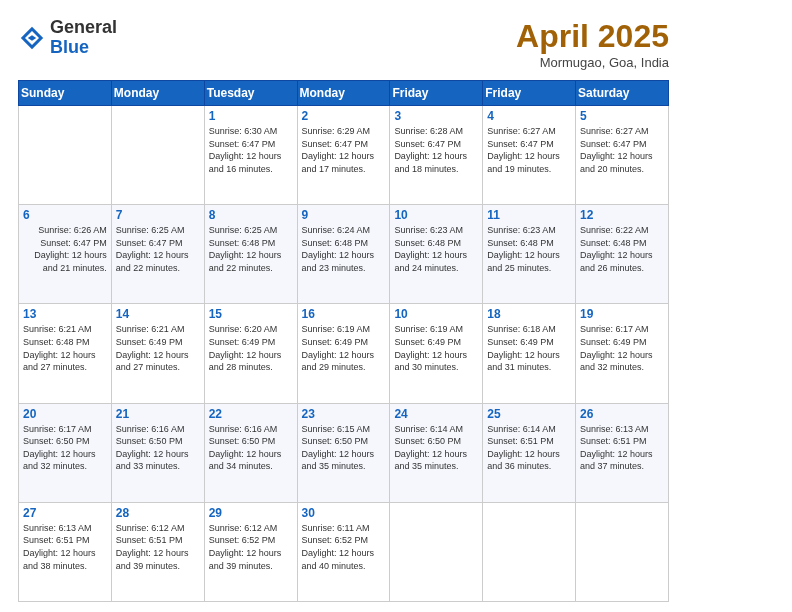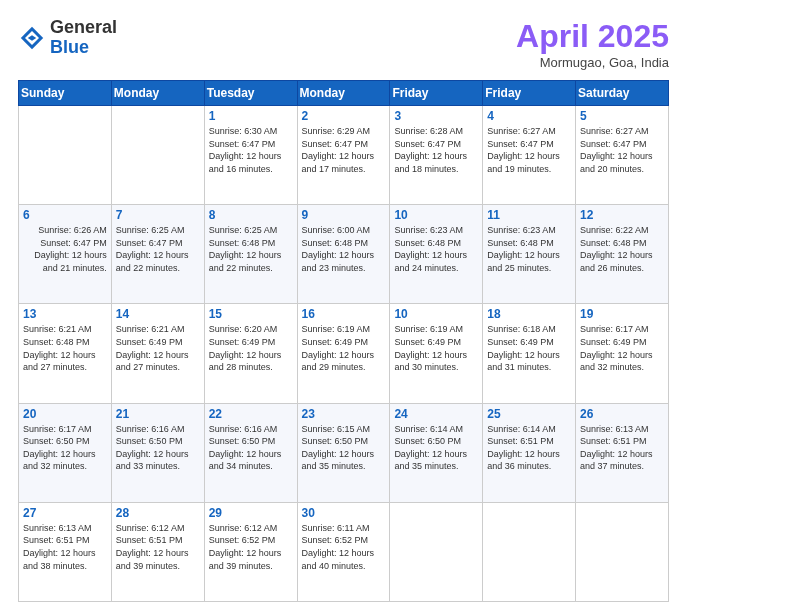"April 2025" .title-month { color: #8b5cf6 -> #a16207 }
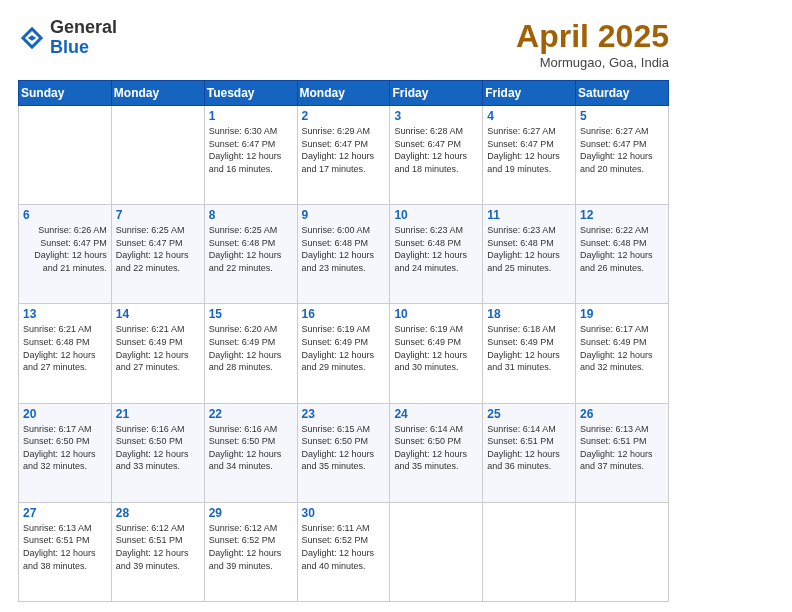"Sunrise: 6:00 AM" div.day-info { text: 6:00 -> 6:24 }
